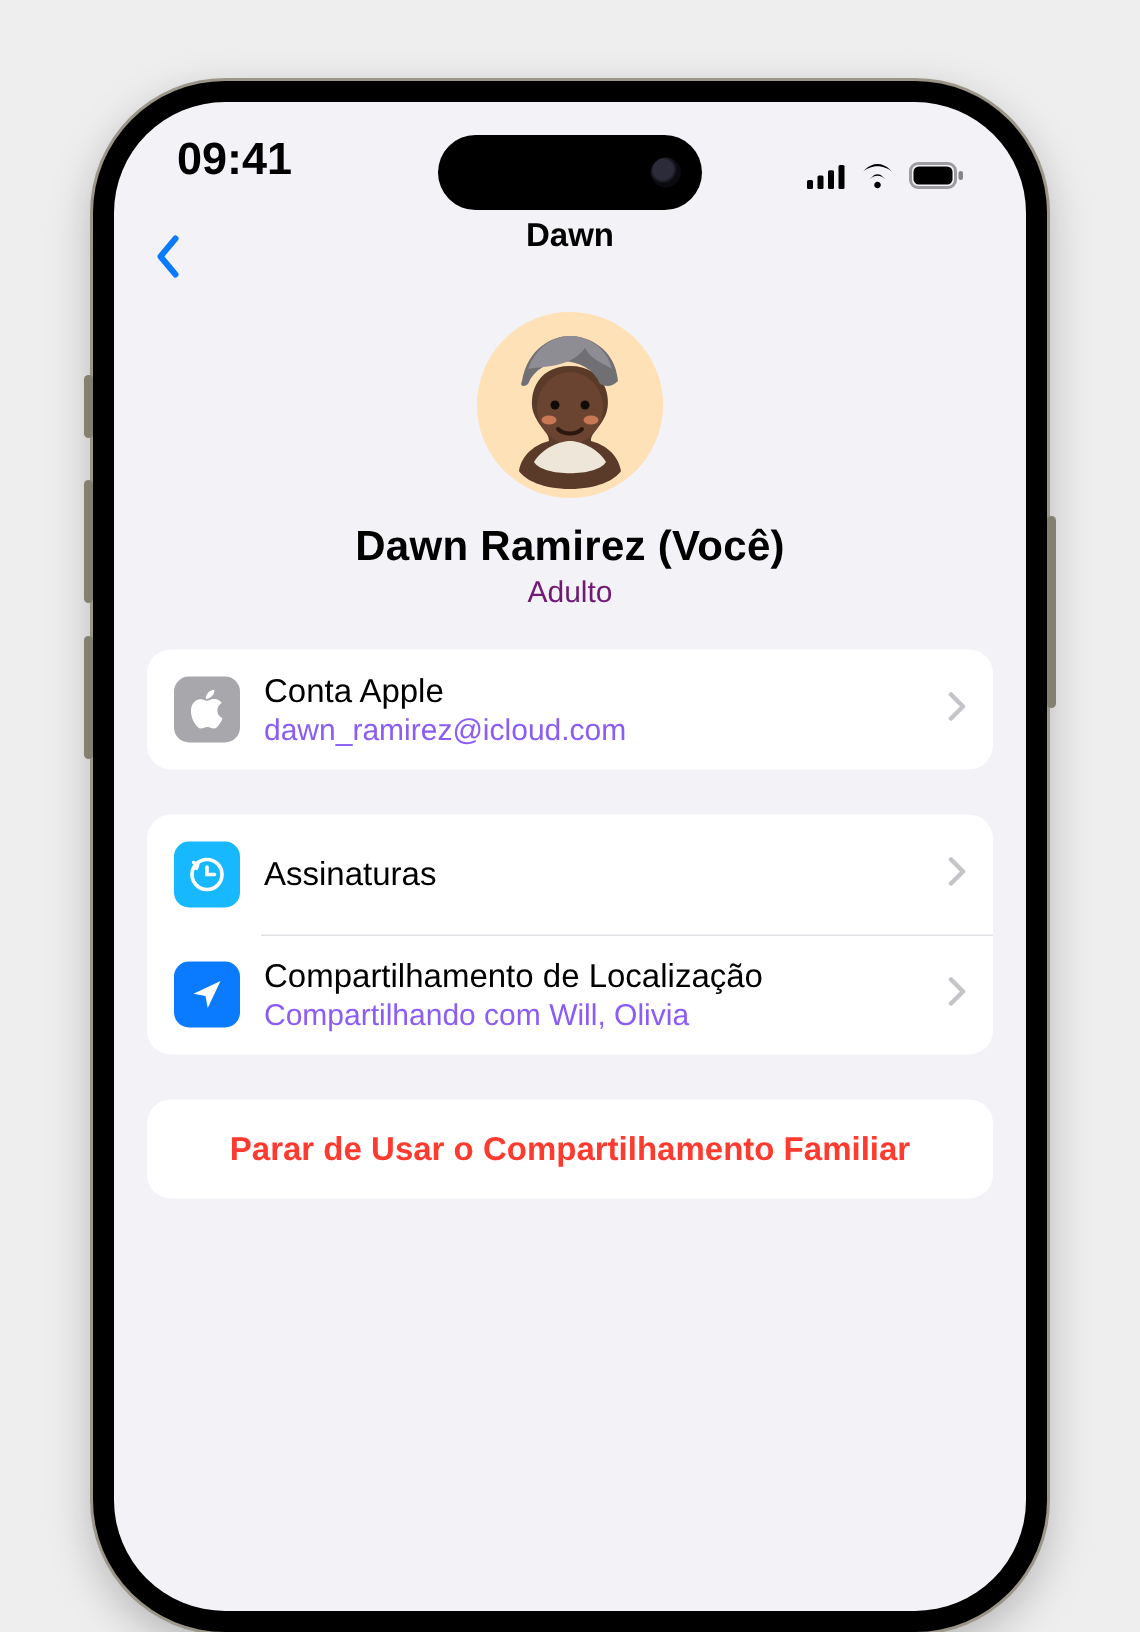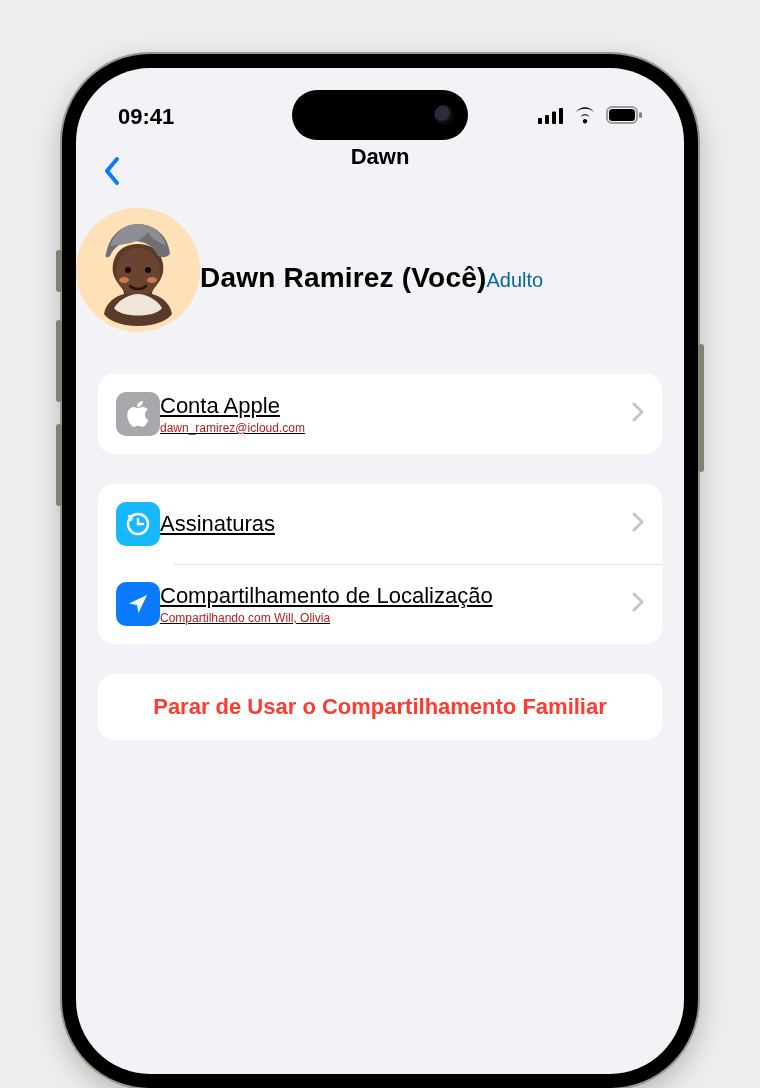"09:41" .status { align-items: center -> none; font-size: 22px -> 30px }
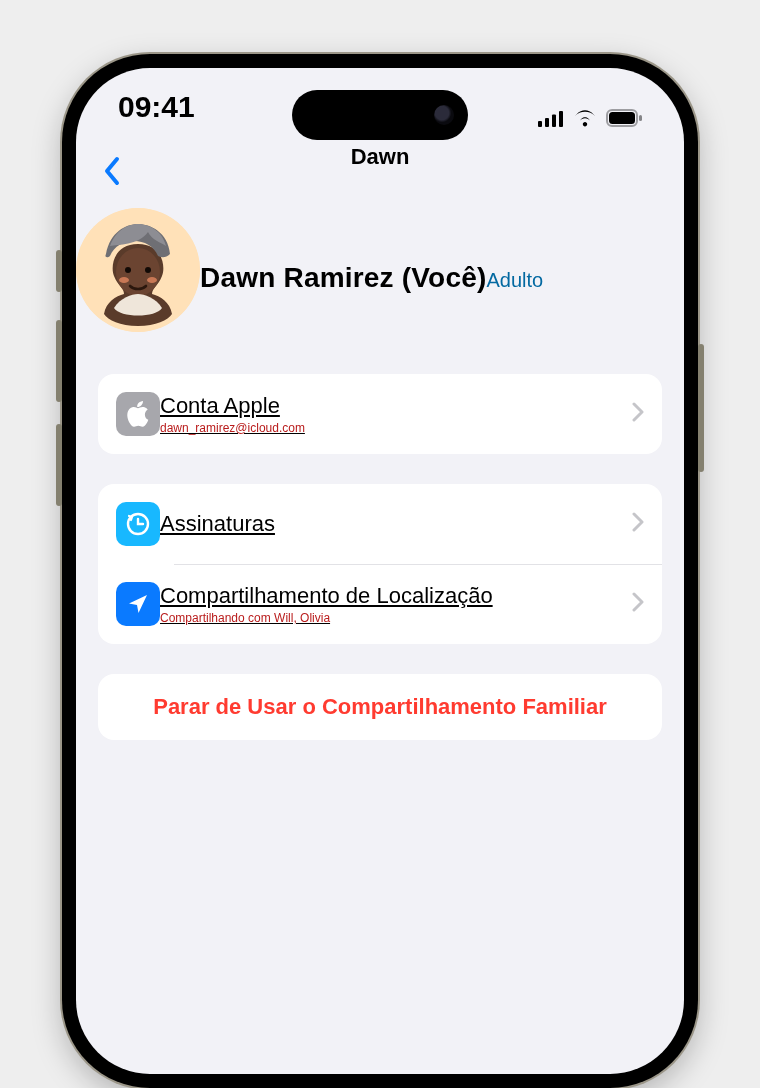"Dawn Ramirez (Você)" .profile { flex-direction: row -> column }
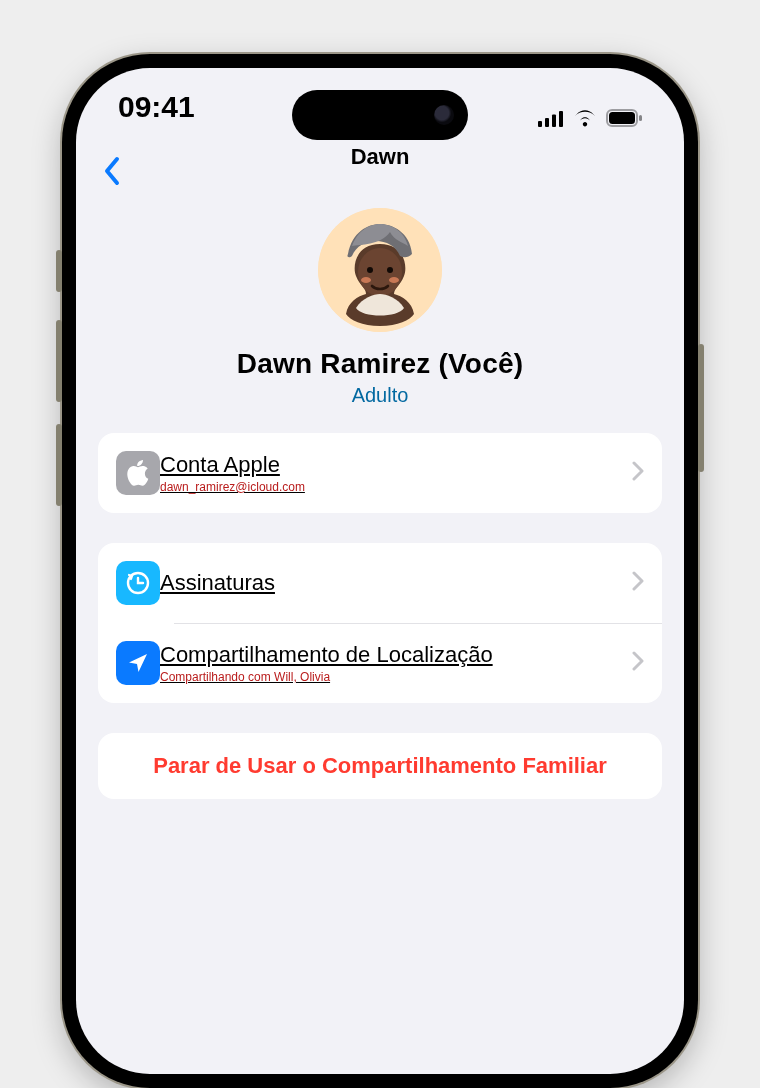"Adulto" .profile-role { color: #0369a1 -> #701a75 }
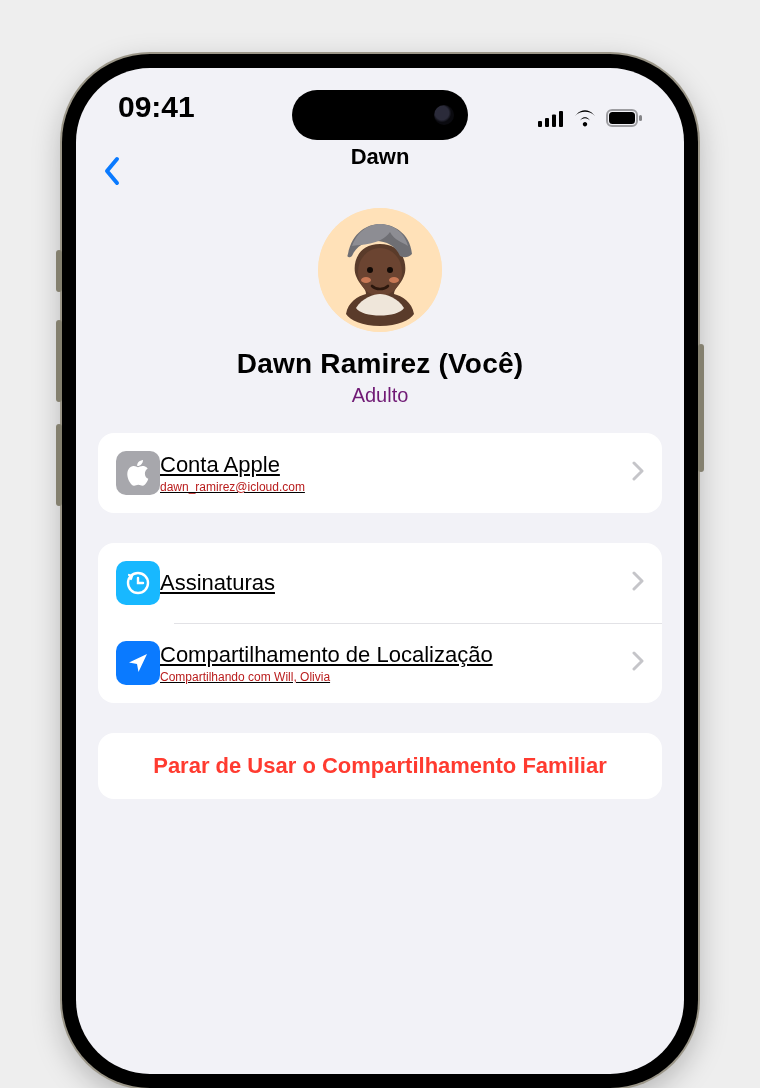"Conta Apple" .row { gap: 0 -> 16px; text-decoration: underline -> none }
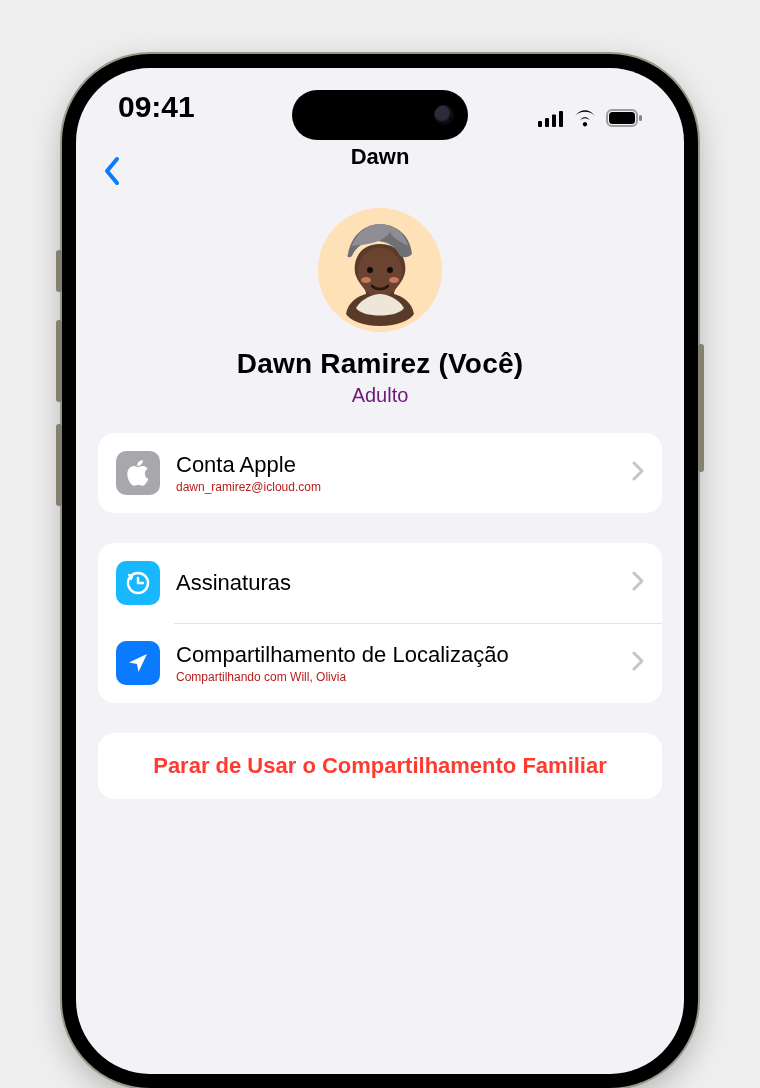"dawn_ramirez@icloud.com" .row .t2 { color: #b91c1c -> #8b5cf6; font-size: 12px -> 20px }
